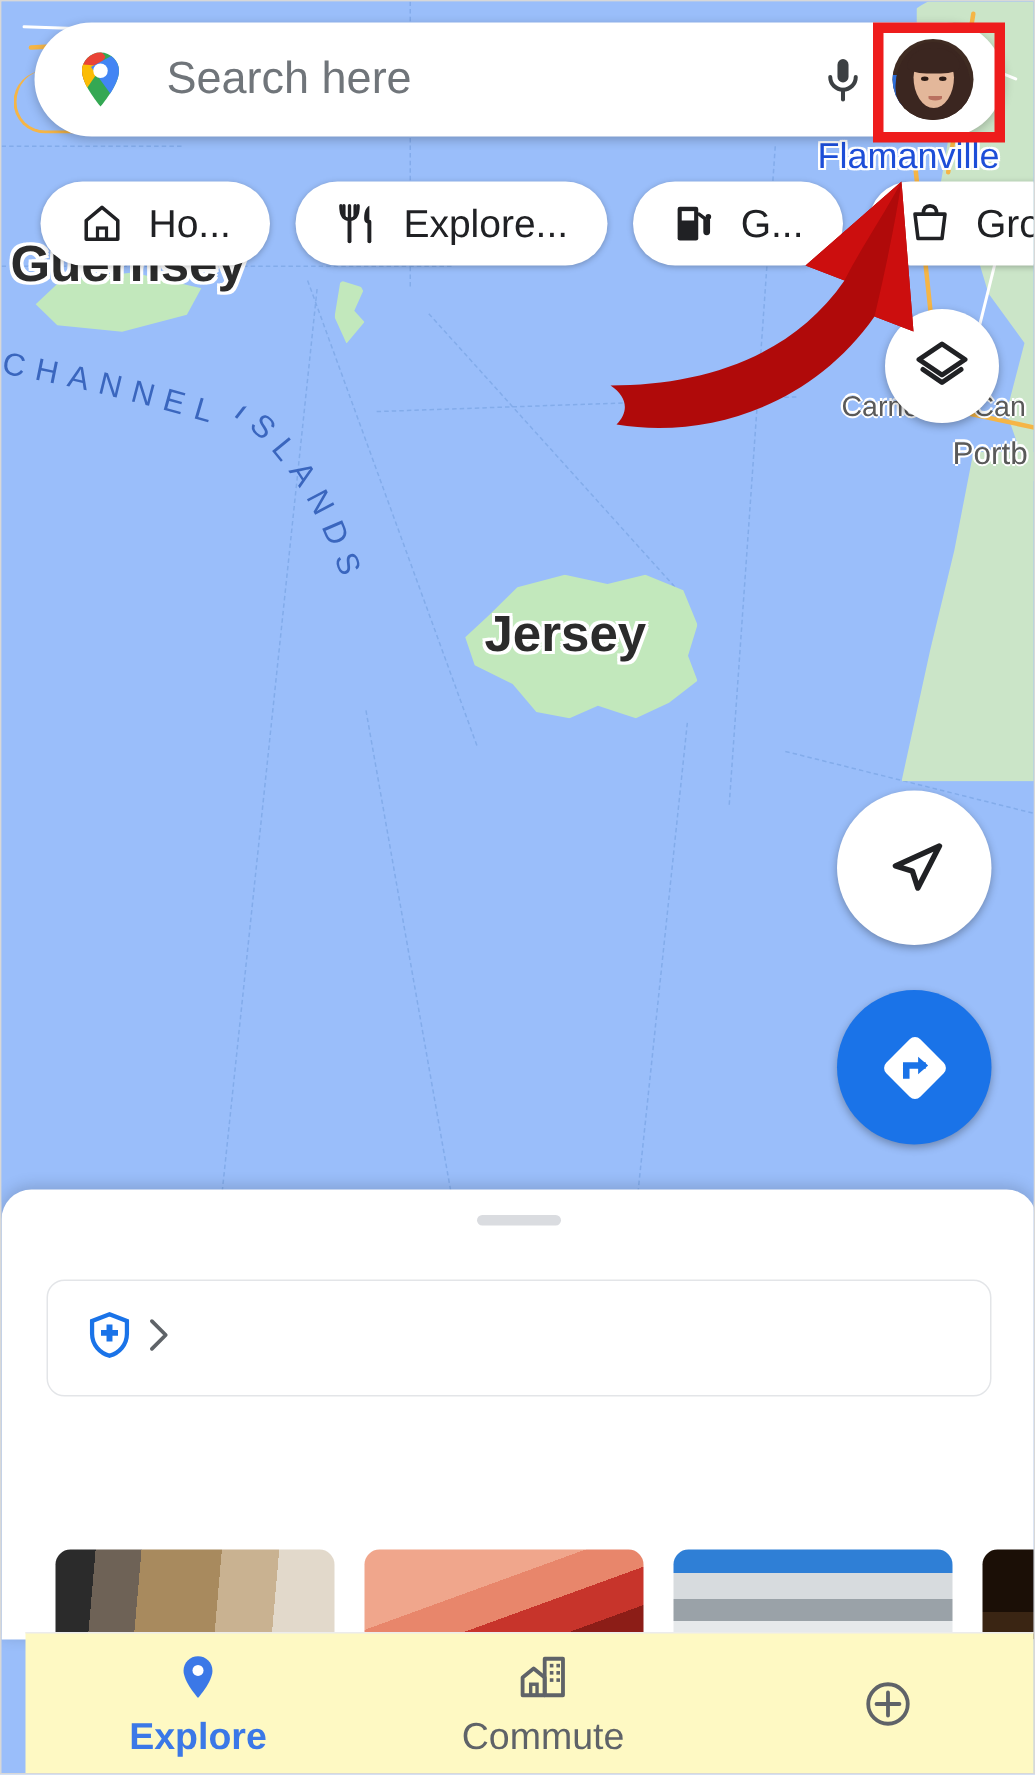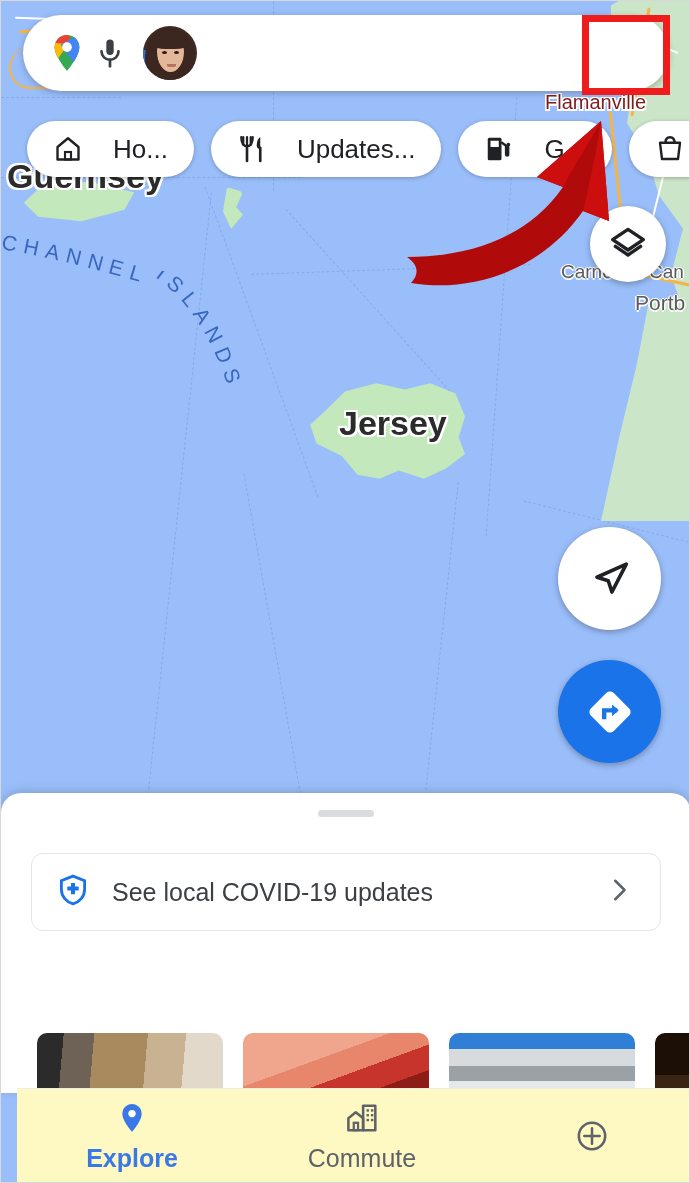"Search here" input { html: none -> <input> }
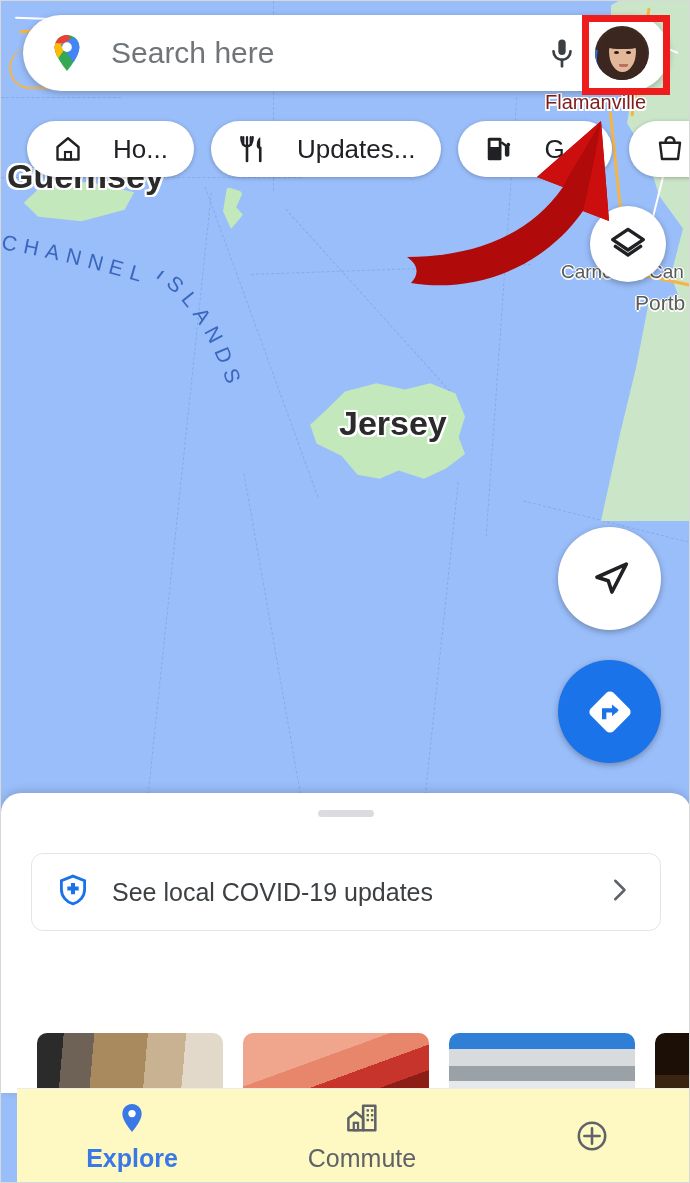"Flamanville" #lbl-flamanville { color: #7f1d1d -> #1d4ed8; font-size: 20px -> 24px }
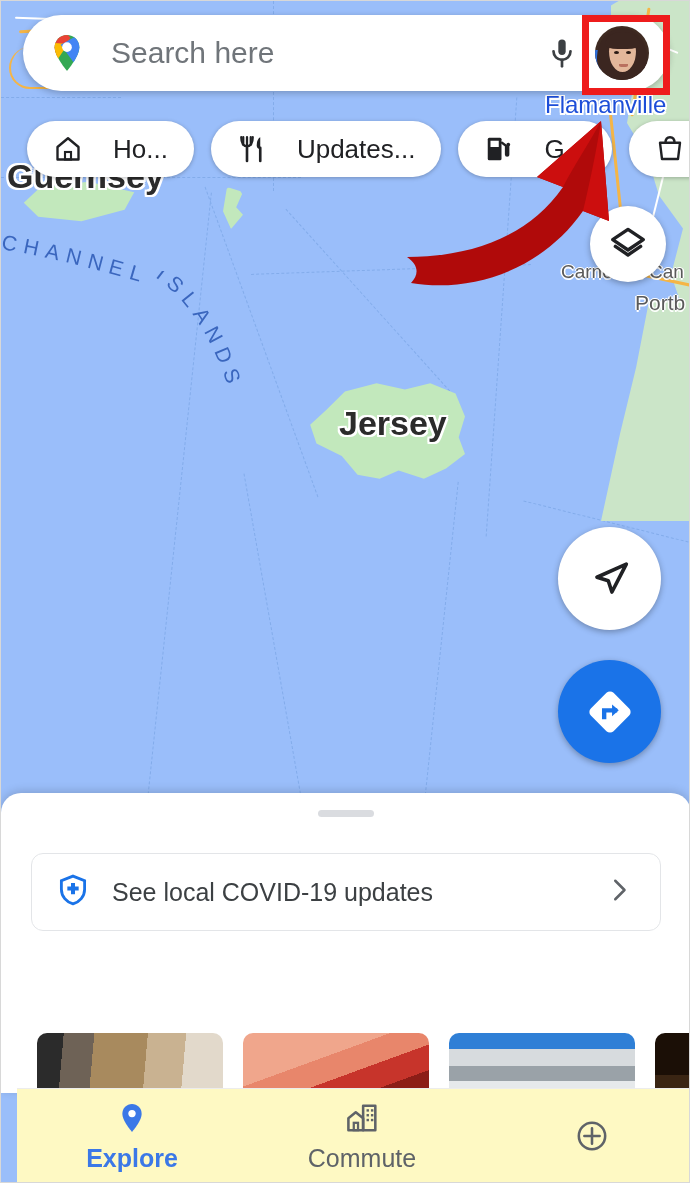"Ho..." .chip-label { margin-left: 14px -> none }
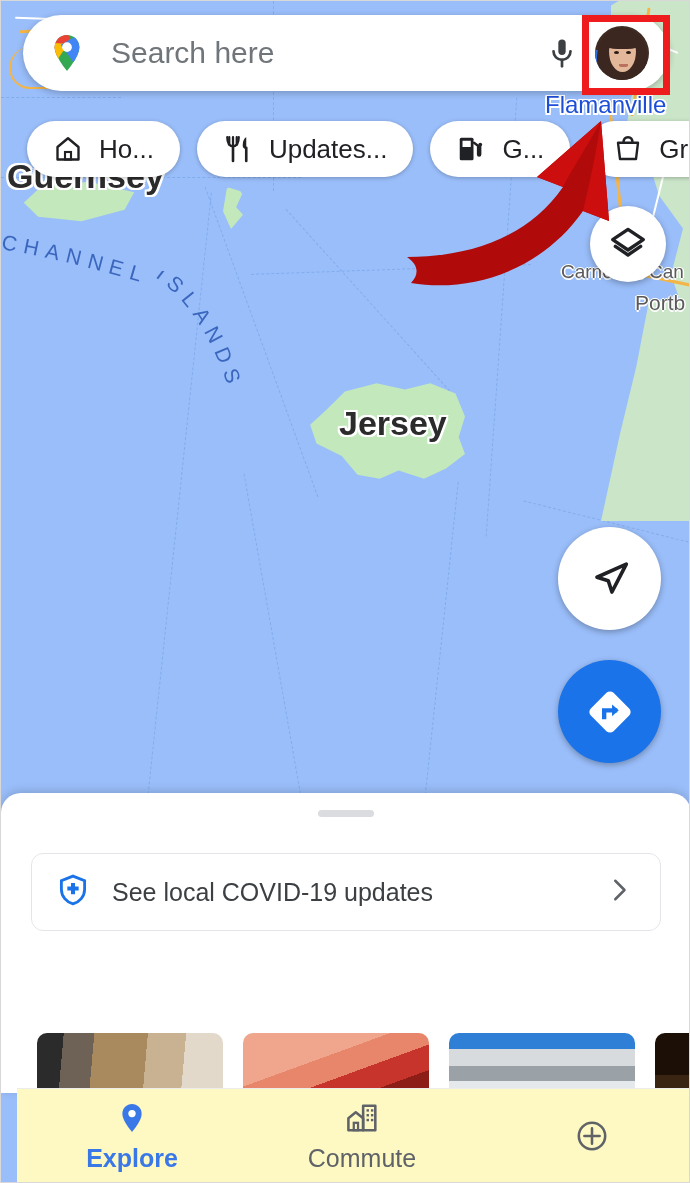"Updates..." span.chip-label { text: Updates -> Explore }
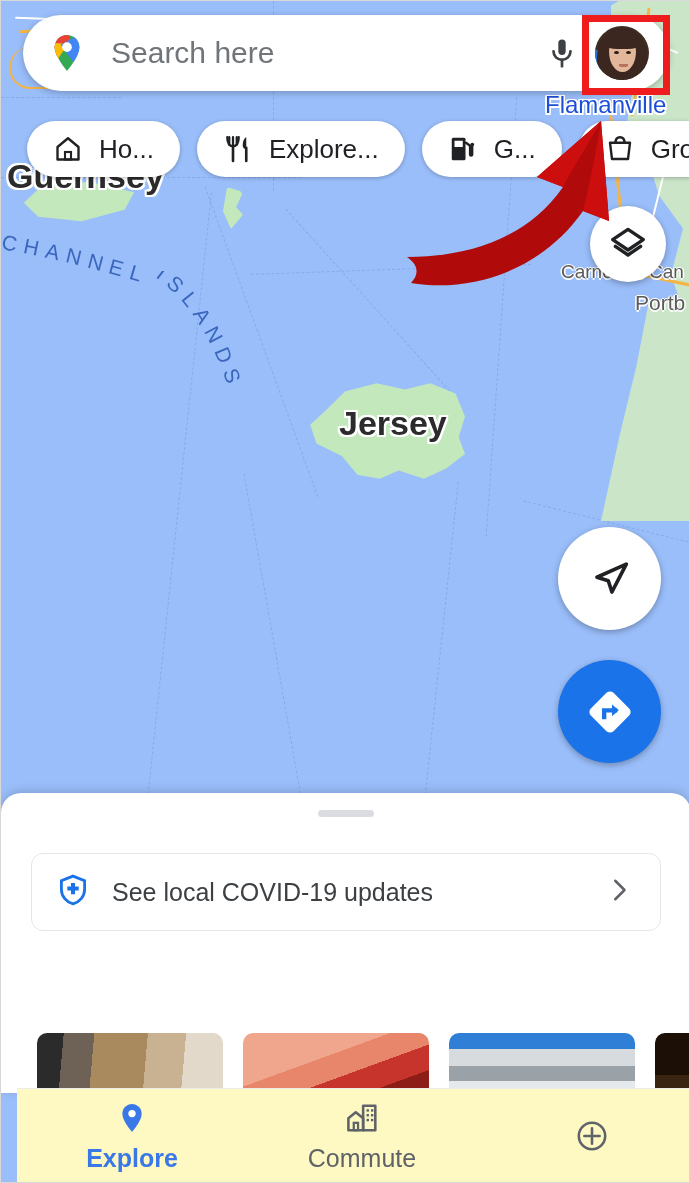"Jersey" #lbl-jersey { left: 338px -> 322px }
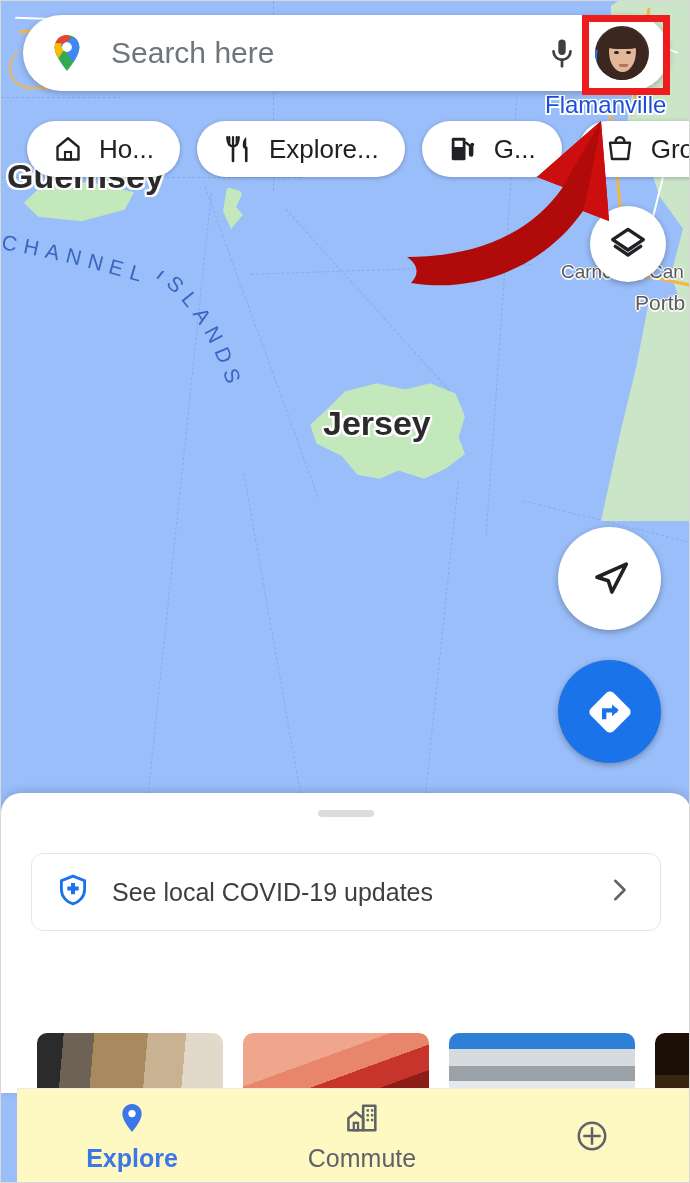"See local COVID-19 updates" span { html: <span>See local COVID-19 updates</span> -> none }
